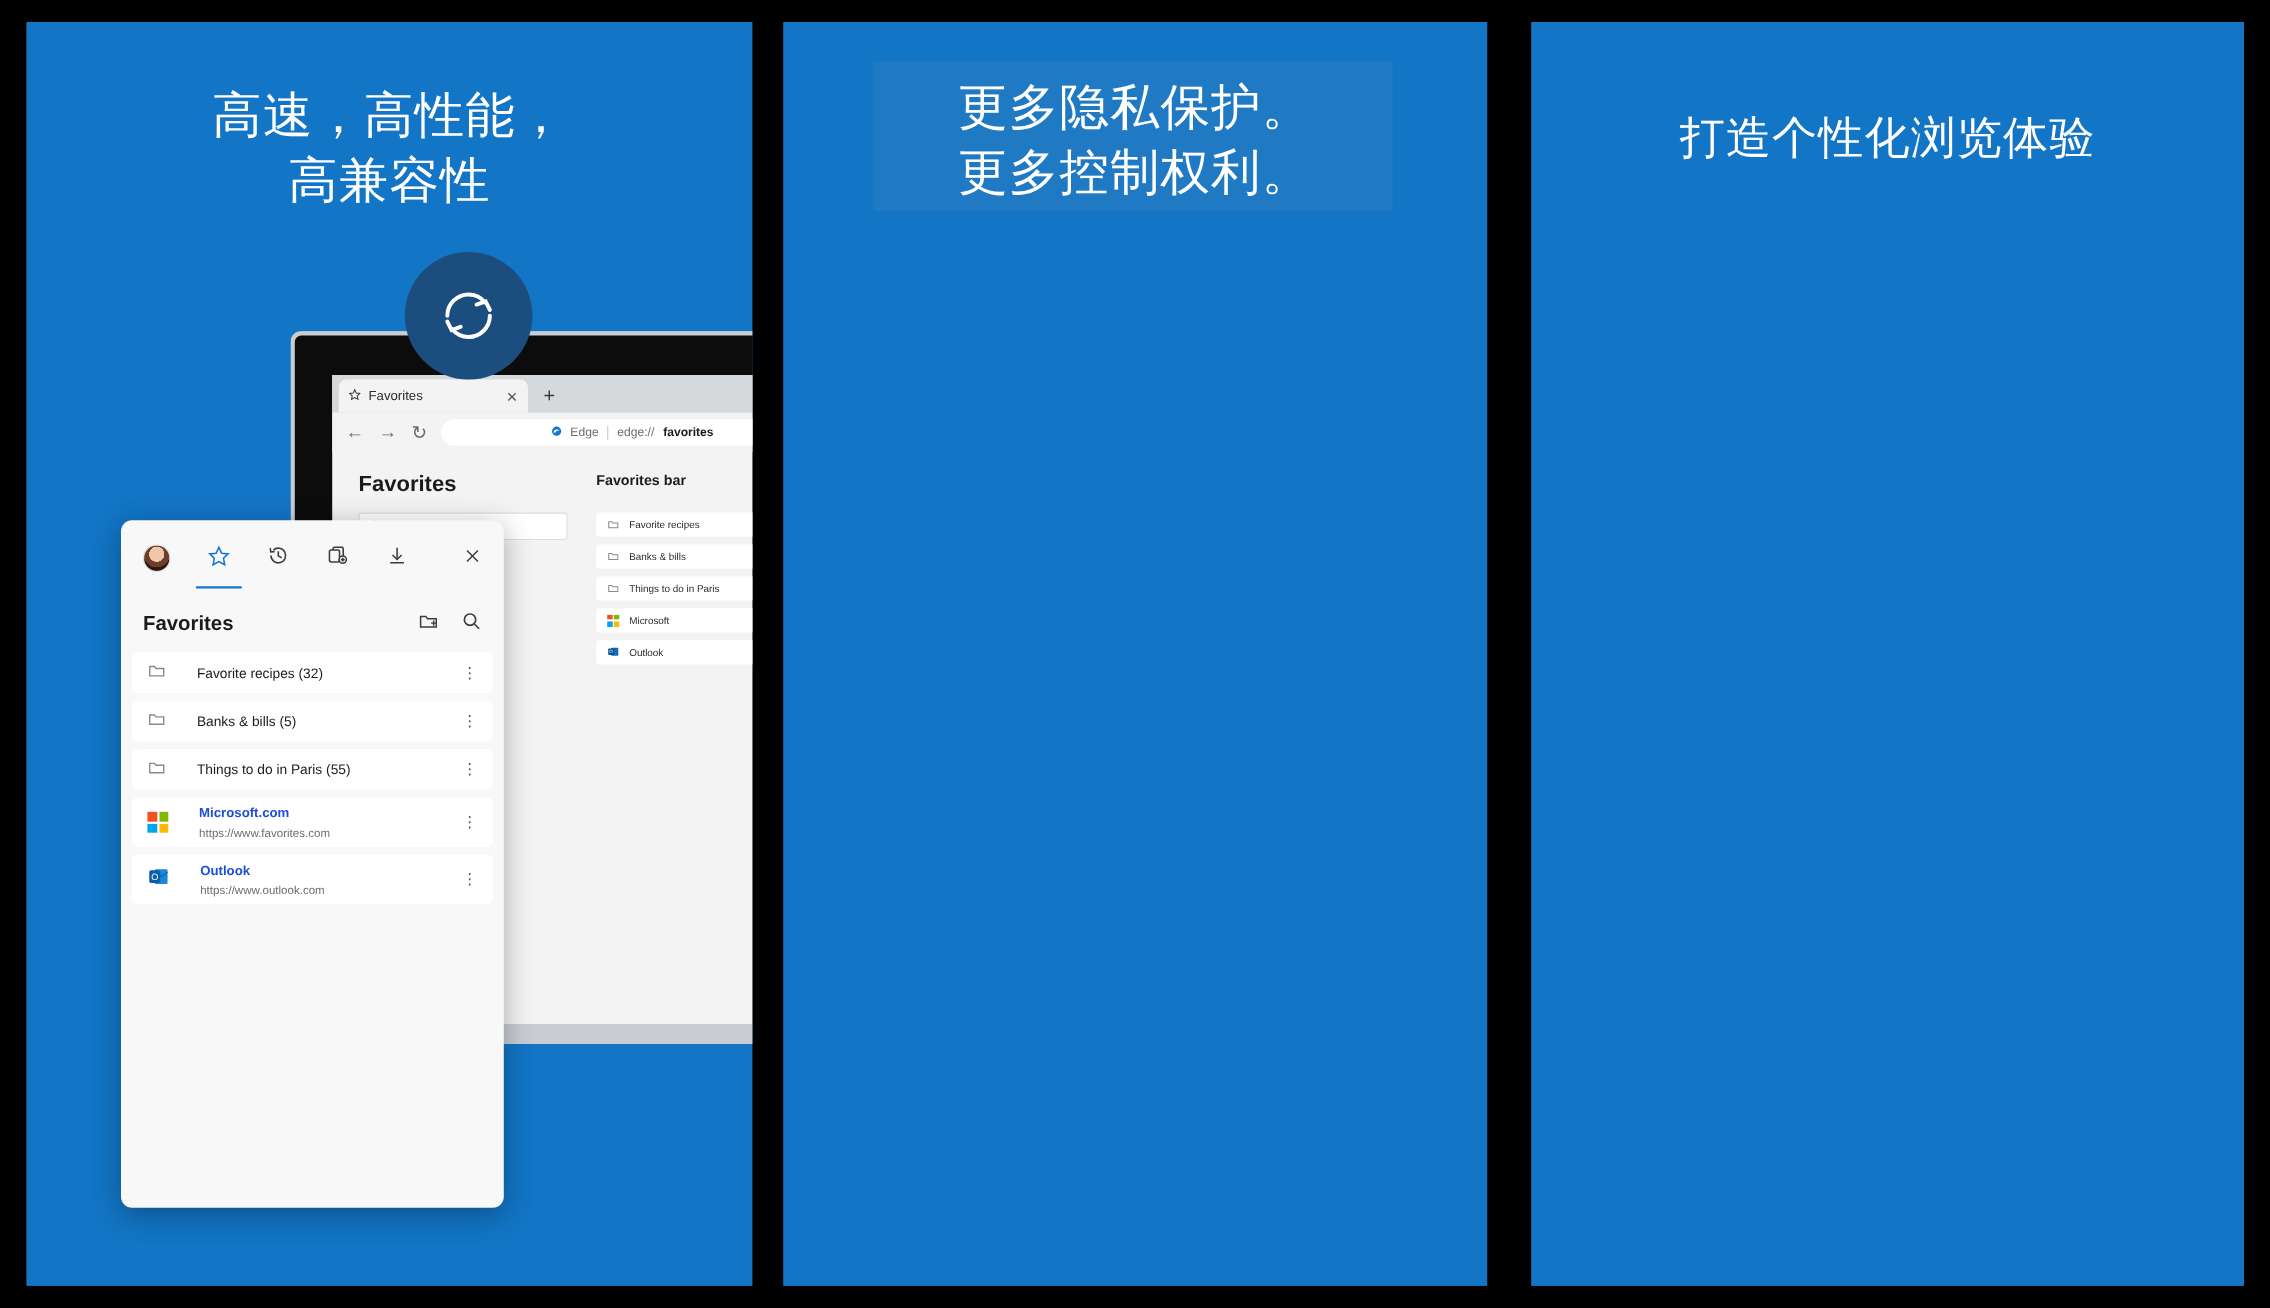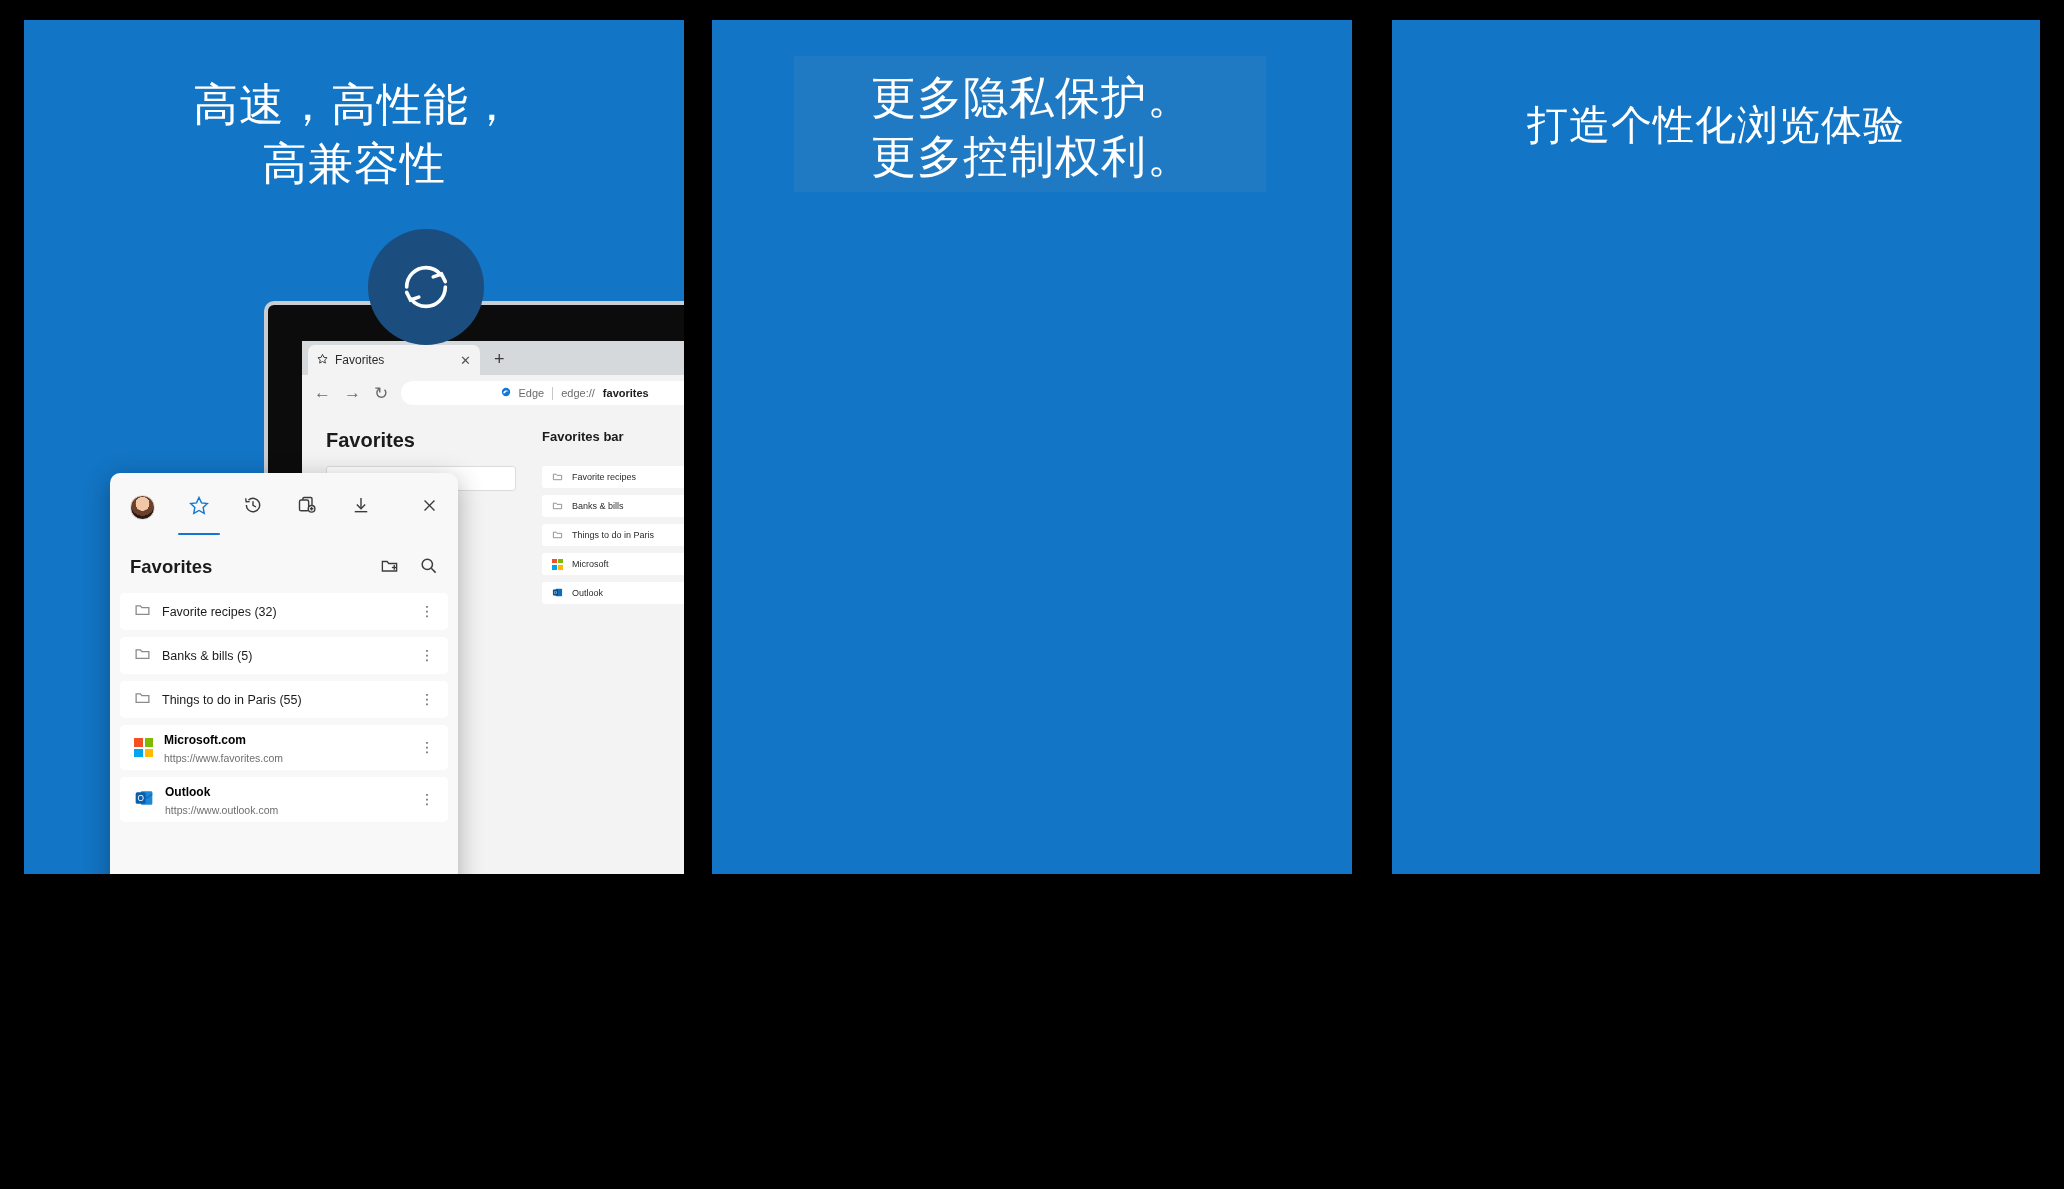"高速，高性能，" .panel { height: 854px -> 1149px }
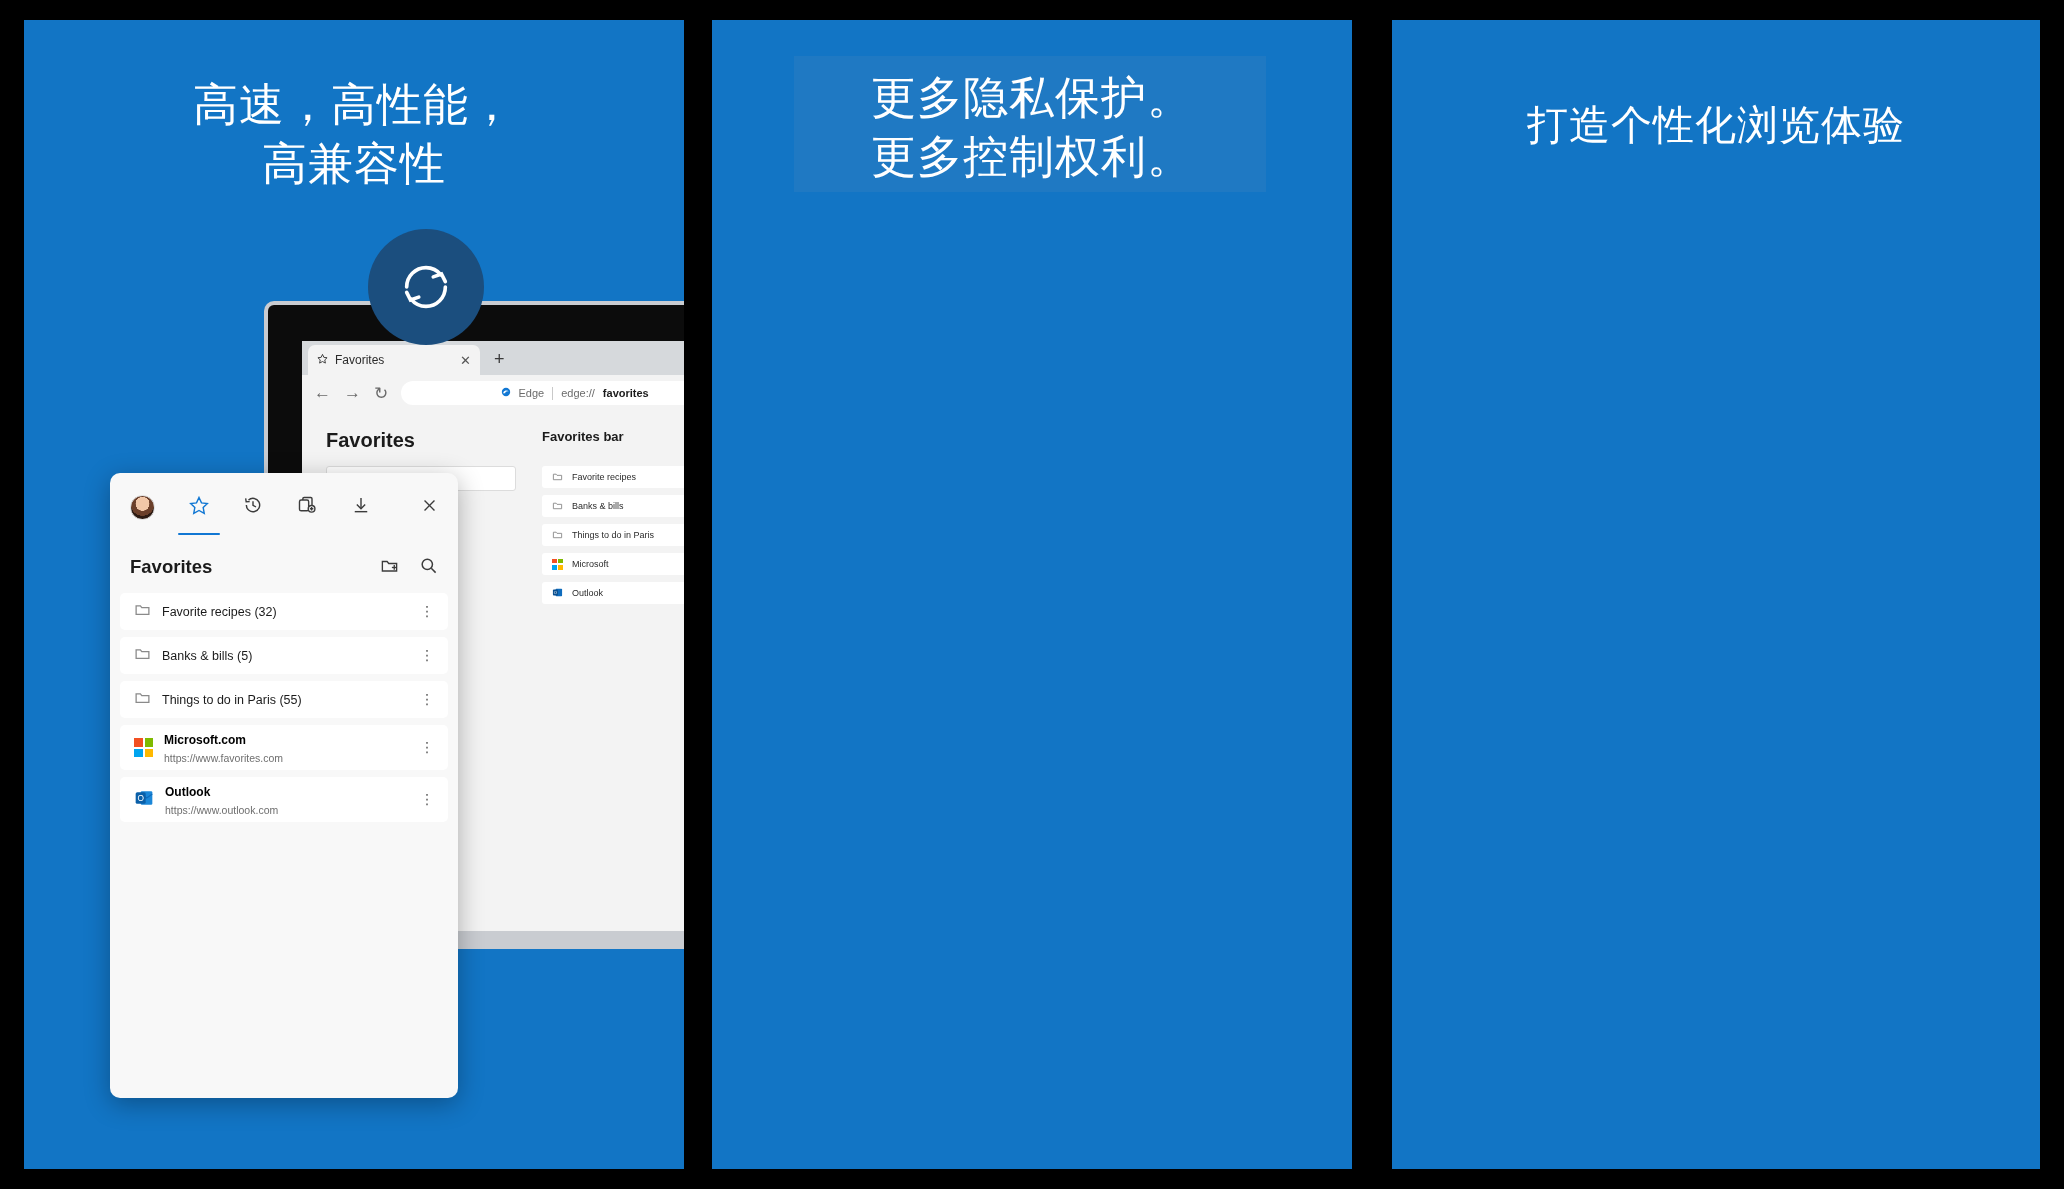"Favorite recipes (32)" .fitem { gap: 11px -> 28px }
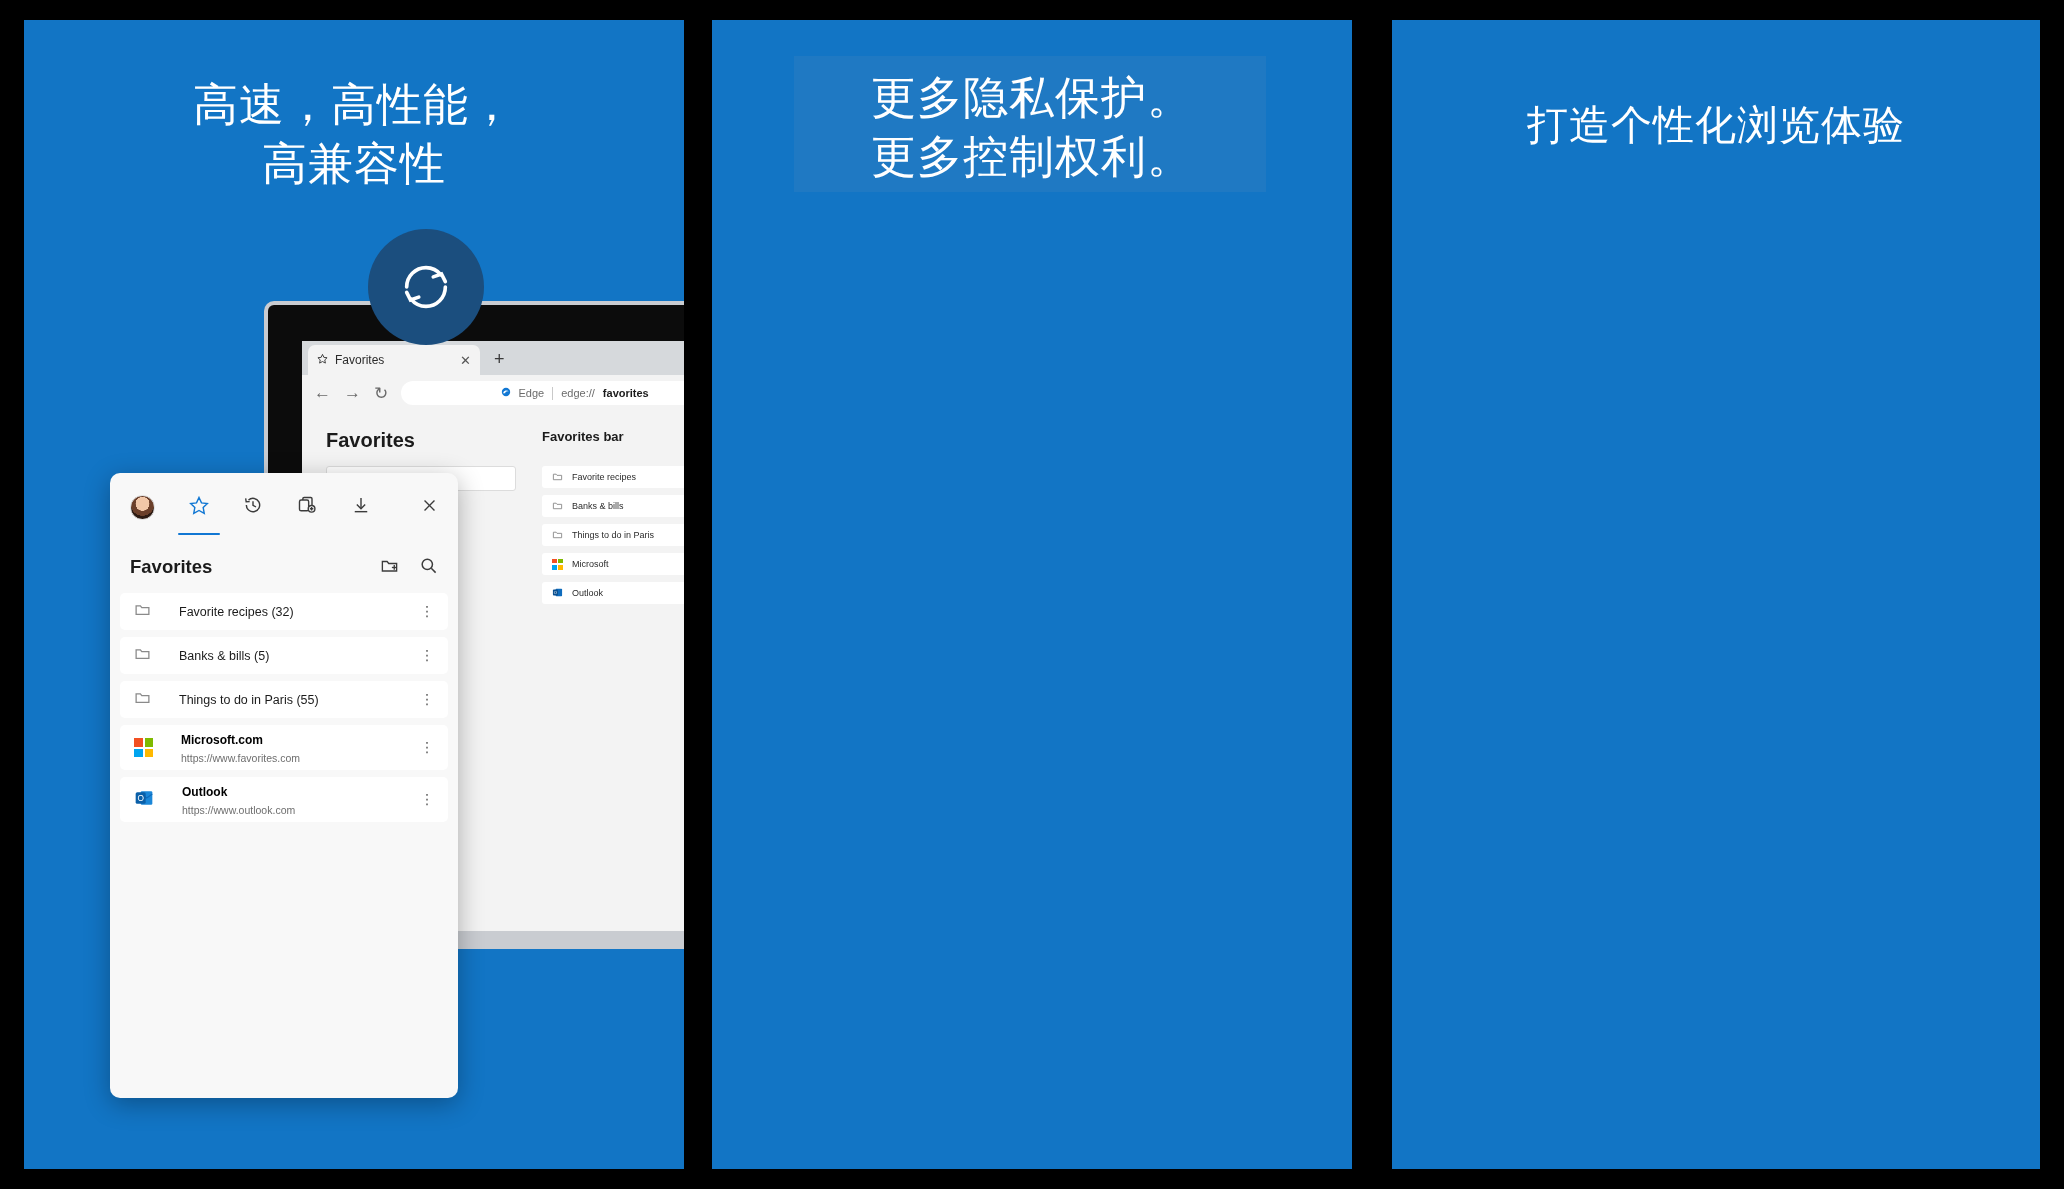"Microsoft.com" .fitem .stack .n { color: #000000 -> #1d4ed8 }
